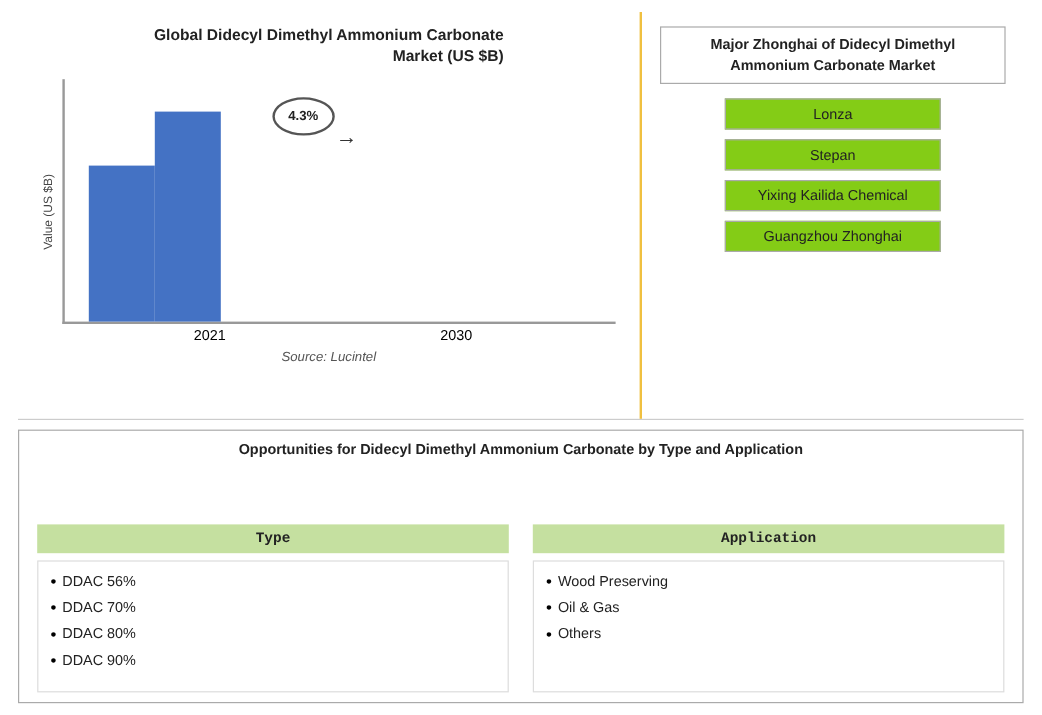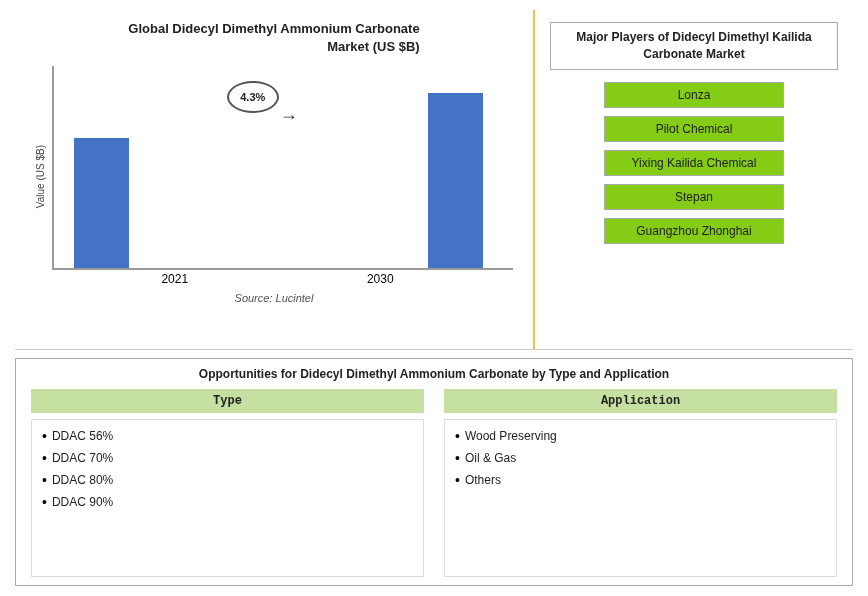"Major Players of Didecyl Dimethyl" div.players-title { text: Players of Didecyl Dimethyl Kailida -> Zhonghai of Didecyl Dimethyl Ammonium }
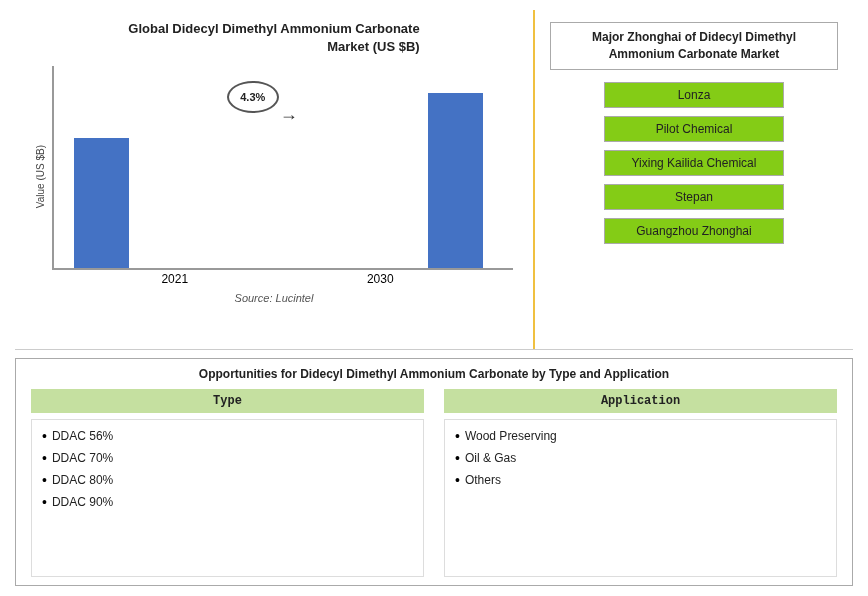"4.3%" .bars-container { justify-content: space-between -> flex-start }
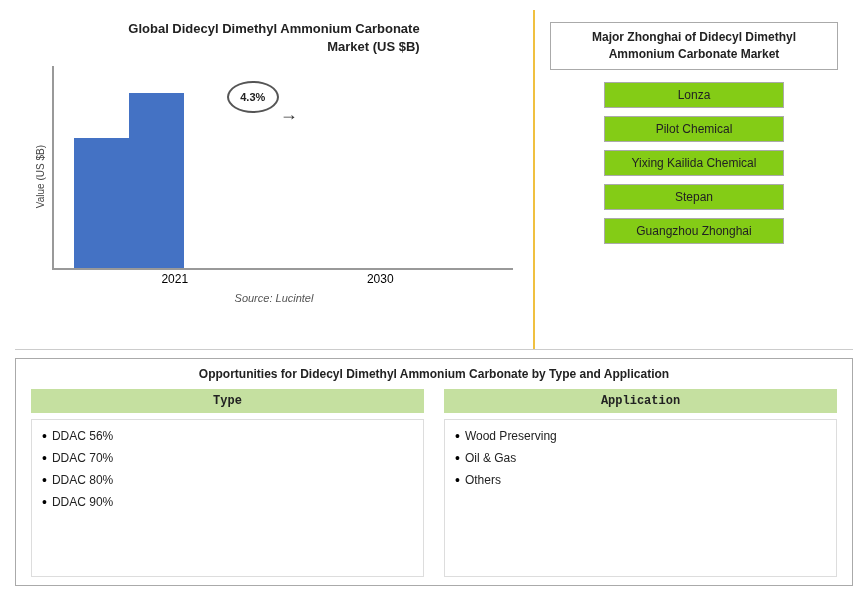"Pilot Chemical" div.player-item { html: <div>Pilot Chemical</div> -> none }
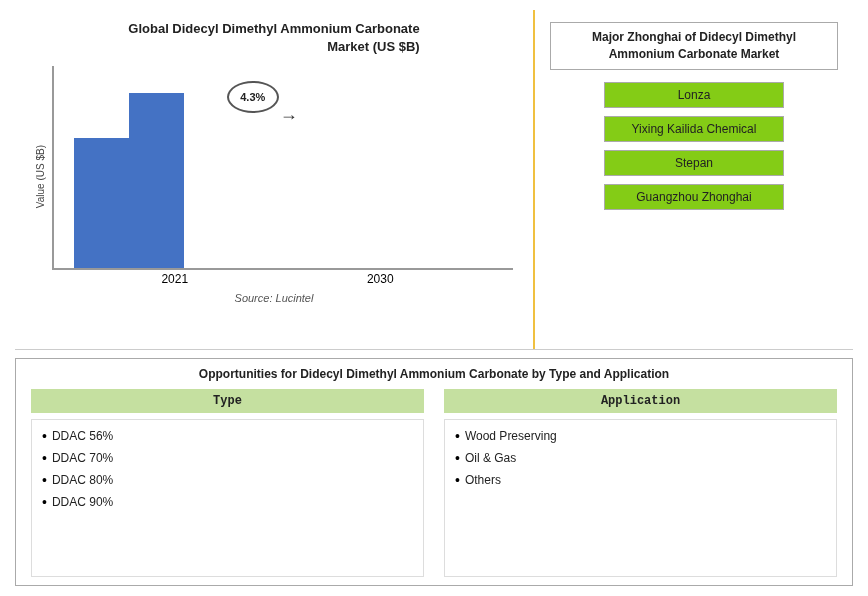"Yixing Kailida Chemical" div.player-item { order: before "Stepan" -> after "Stepan" }
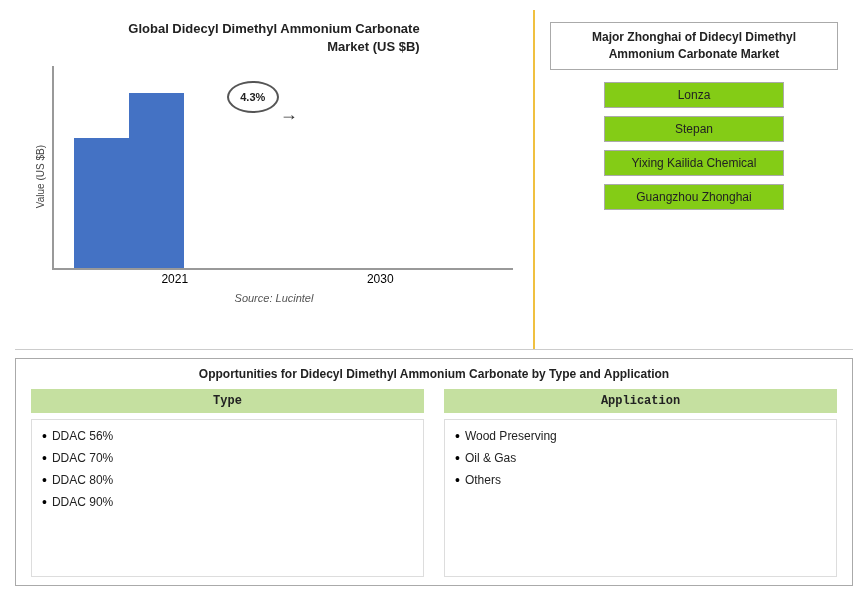"Opportunities for Didecyl Dimethyl" .bottom-section { gap: none -> 48px }
